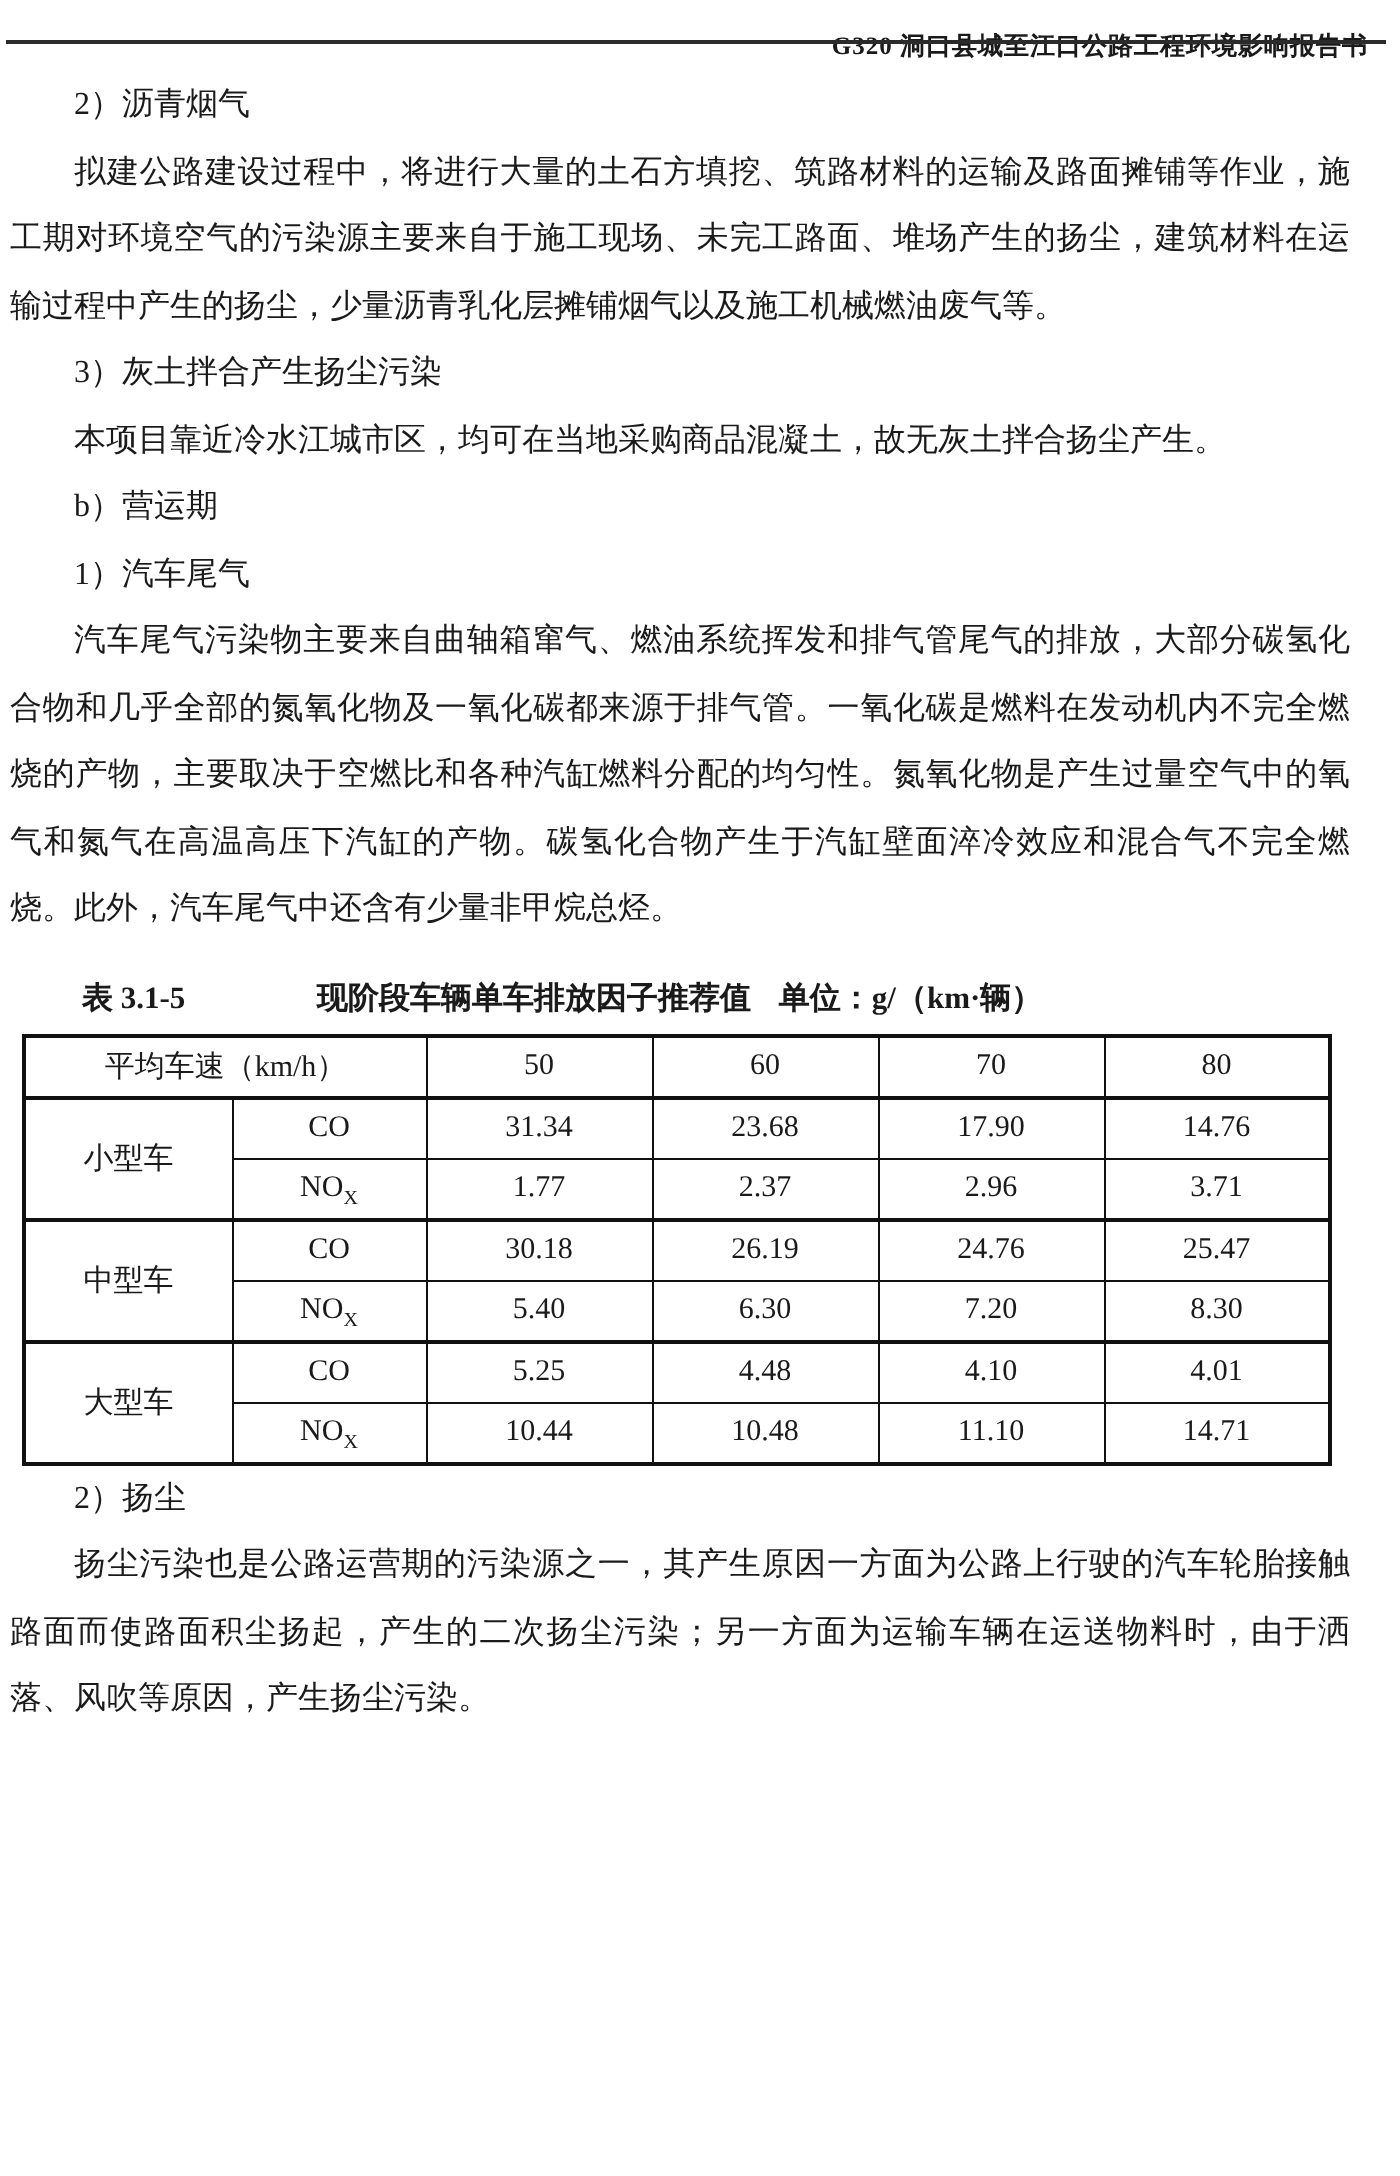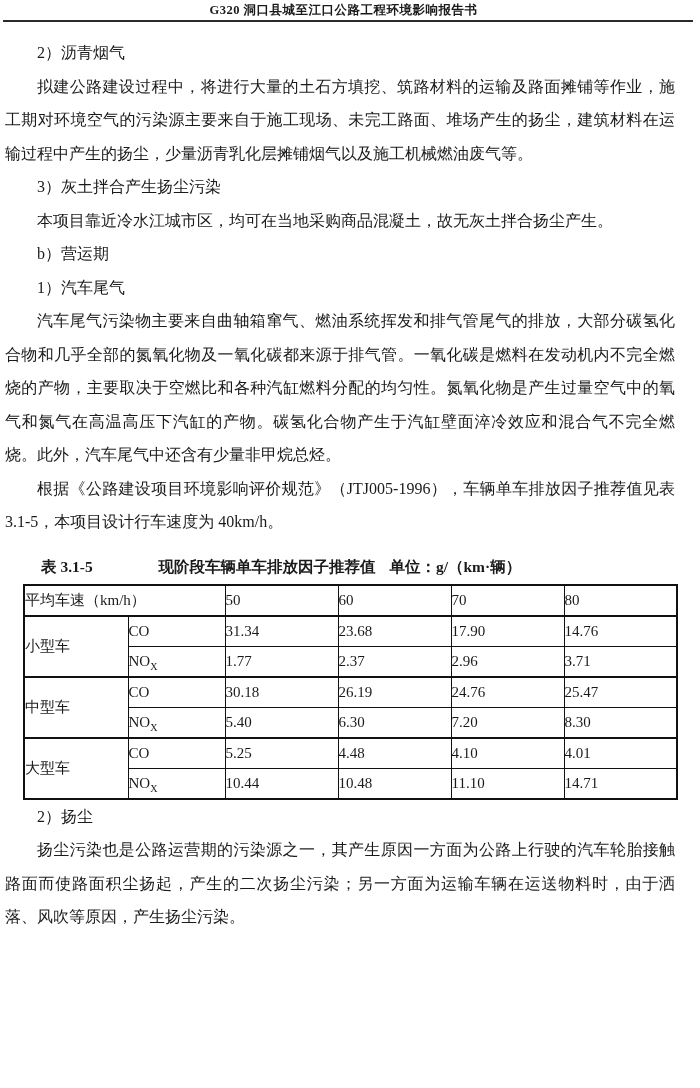"G320 洞口县城至江口公路工程环境影响报告书" .header { text-align: center -> right; top: 2px -> 15px }
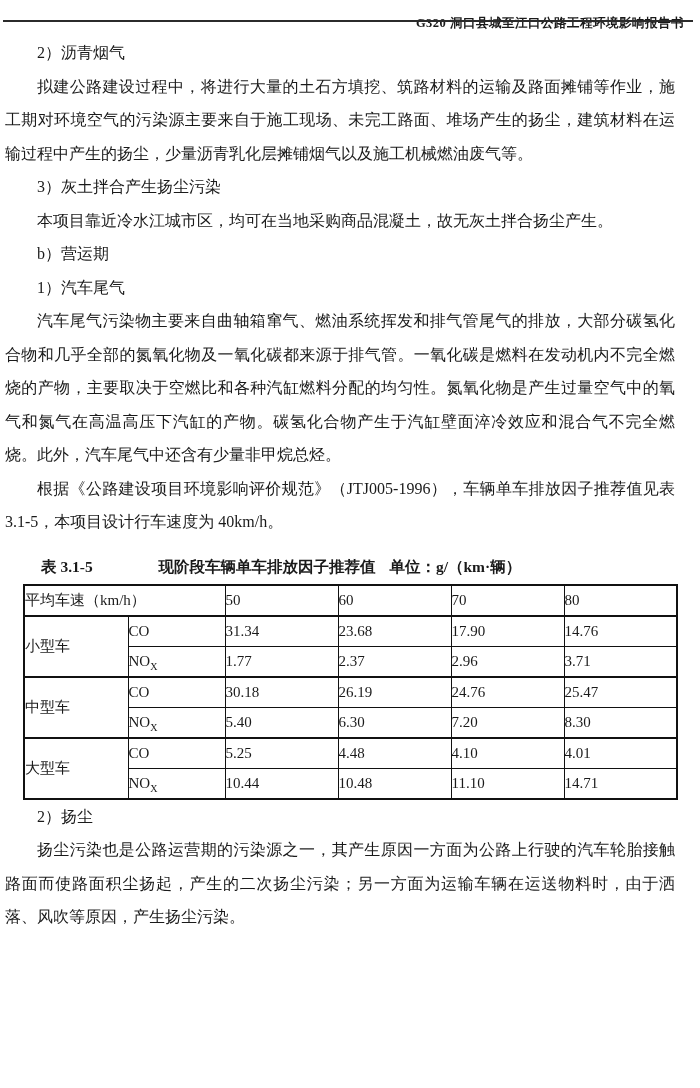"根据《公路建设项目环境影响评价规范》（JTJ005-1996），车辆单车排放因子" p { html: <p>根据《公路建设项目环境影响评价规范》（JTJ005-1996），车辆单车排放因子推荐值见表 3.1-5，本项目设计行车速度为 40km/h。</p> -> none }
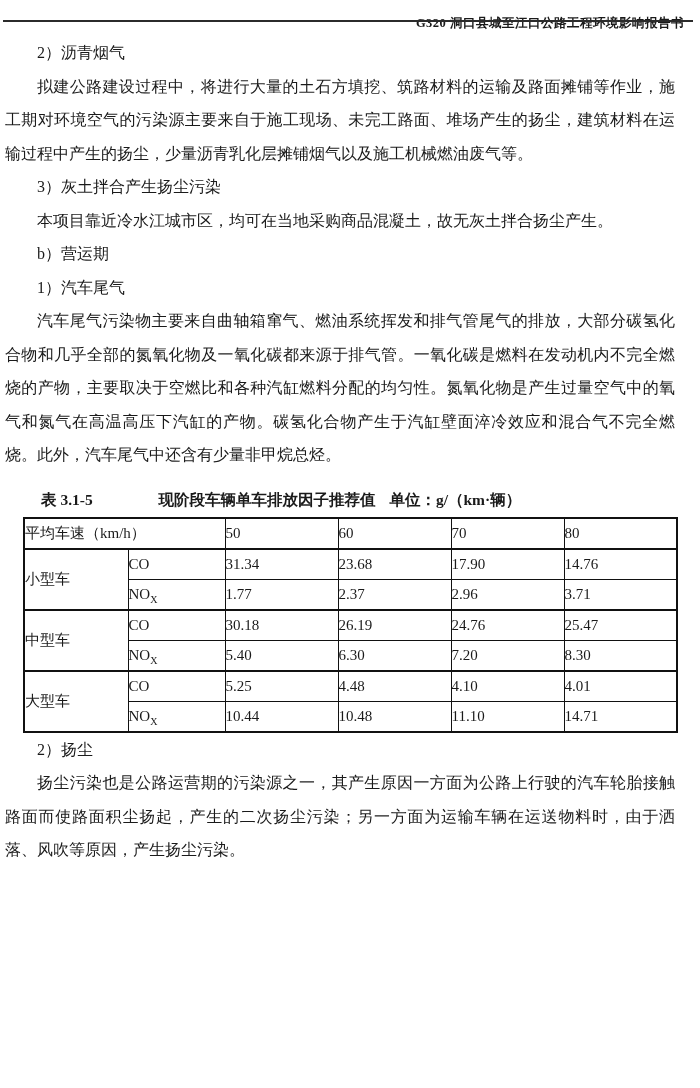"平均车速（km/h）" table.emission { margin-left: 18px -> 6px; text-align: left -> center }
